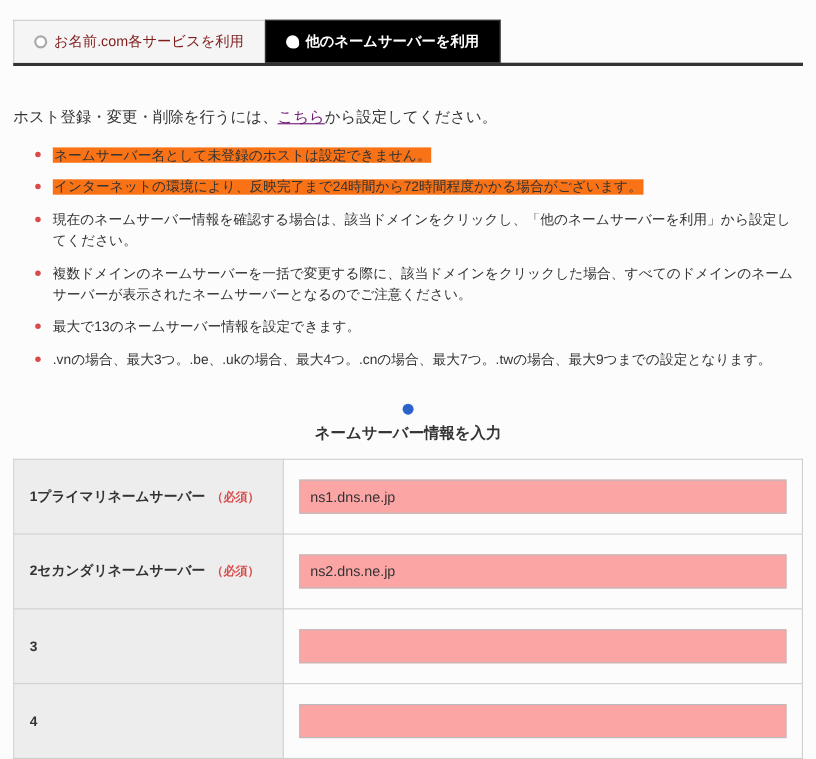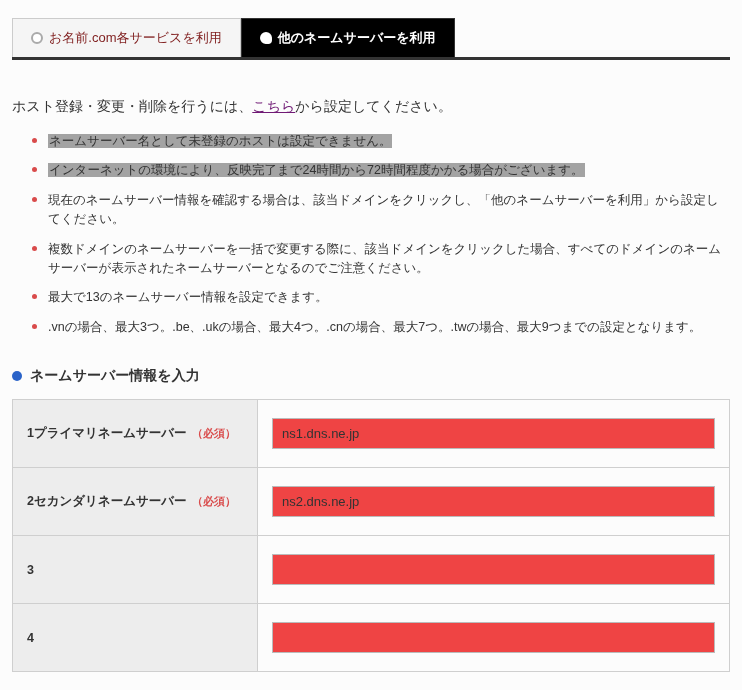"ネームサーバー名として未登録のホストは設定できません。" .hl { background: #a3a3a3 -> #f97316 }
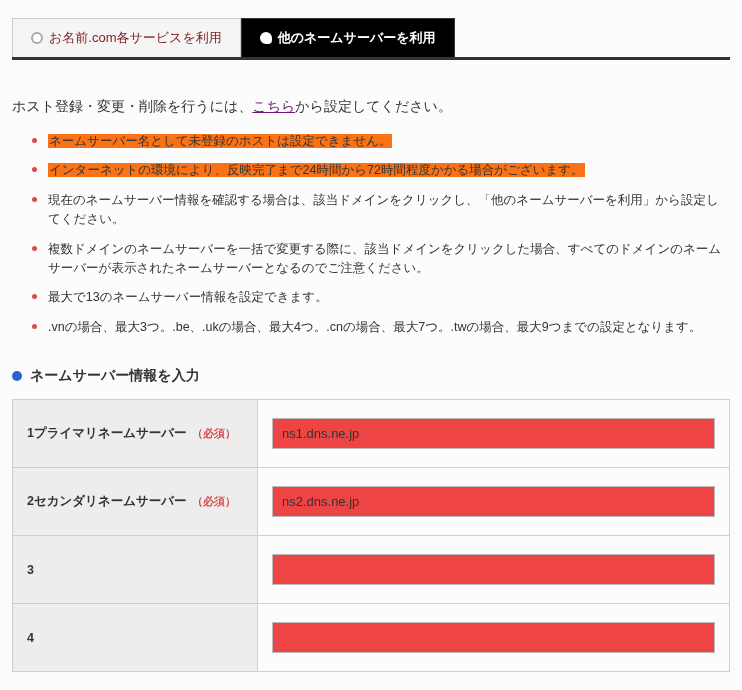"ネームサーバー情報を入力" .section-head { flex-direction: none -> column }
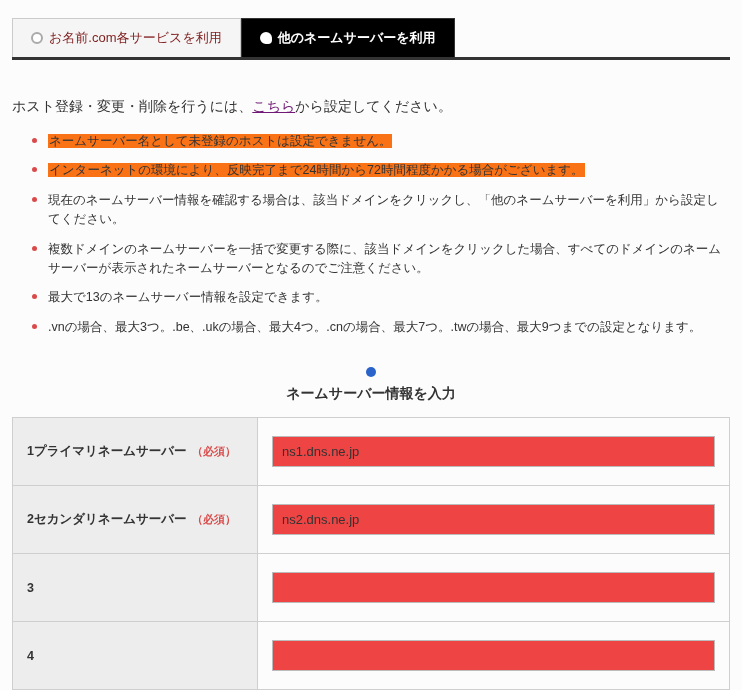"ns1.dns.ne.jp" table.ns td input { background: #ef4444 -> #fca5a5 }
